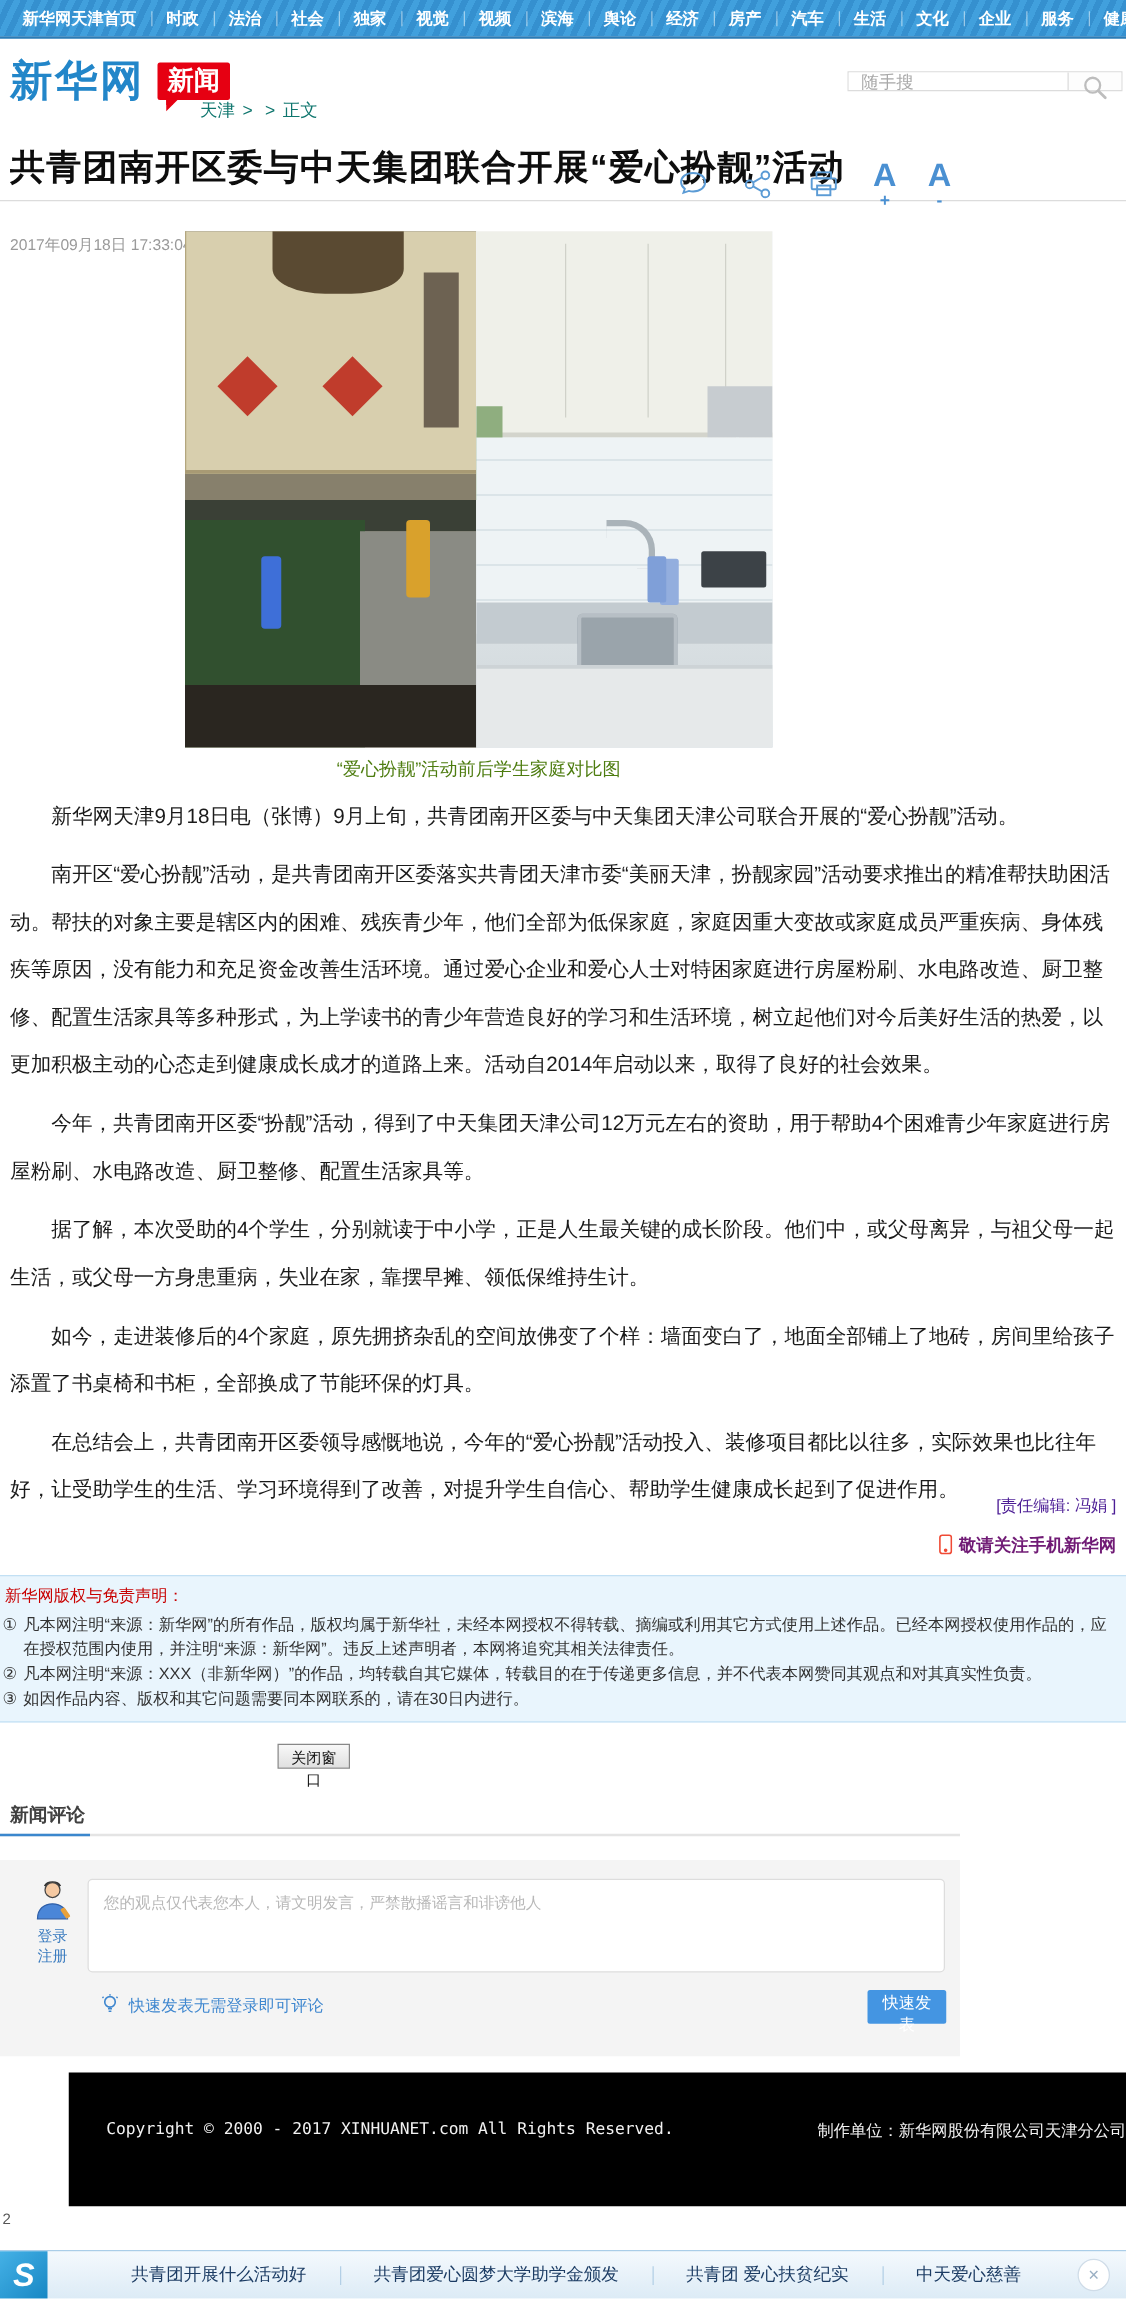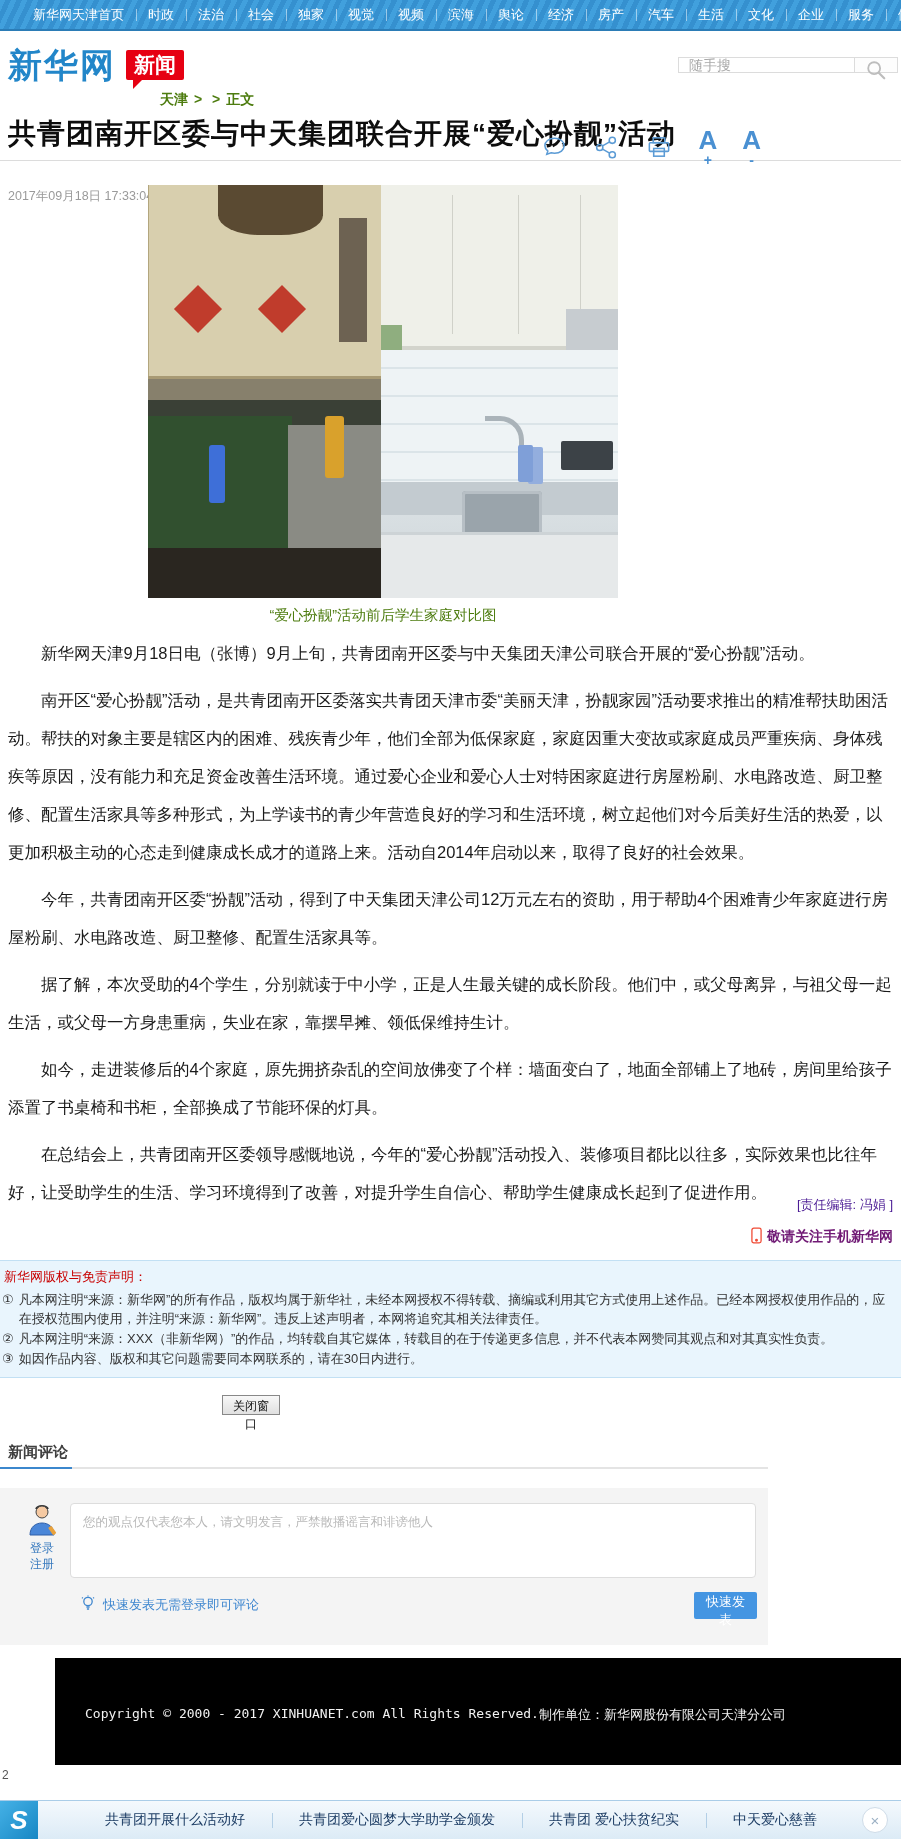"新华网天津首页" .topnav { font-weight: none -> bold; padding-left: 21px -> 6px }
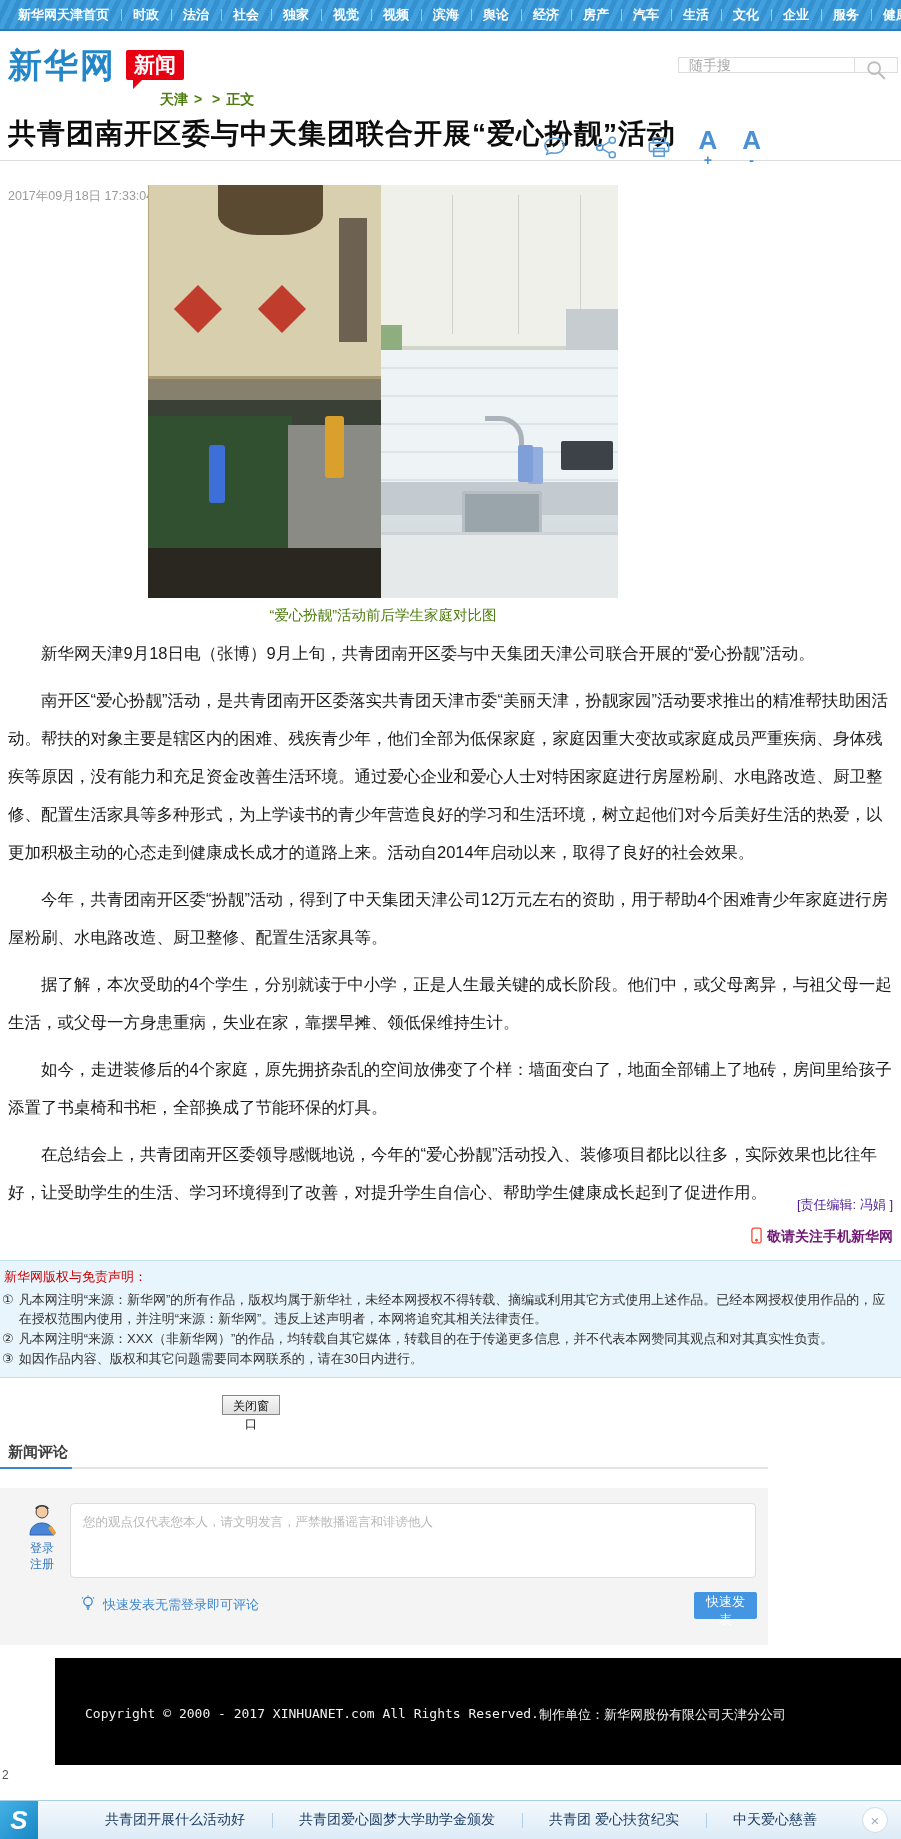"天津 > > 正文" .breadcrumb { color: #4d7c0f -> #0f766e; font-weight: bold -> none; top: 46px -> 35px }
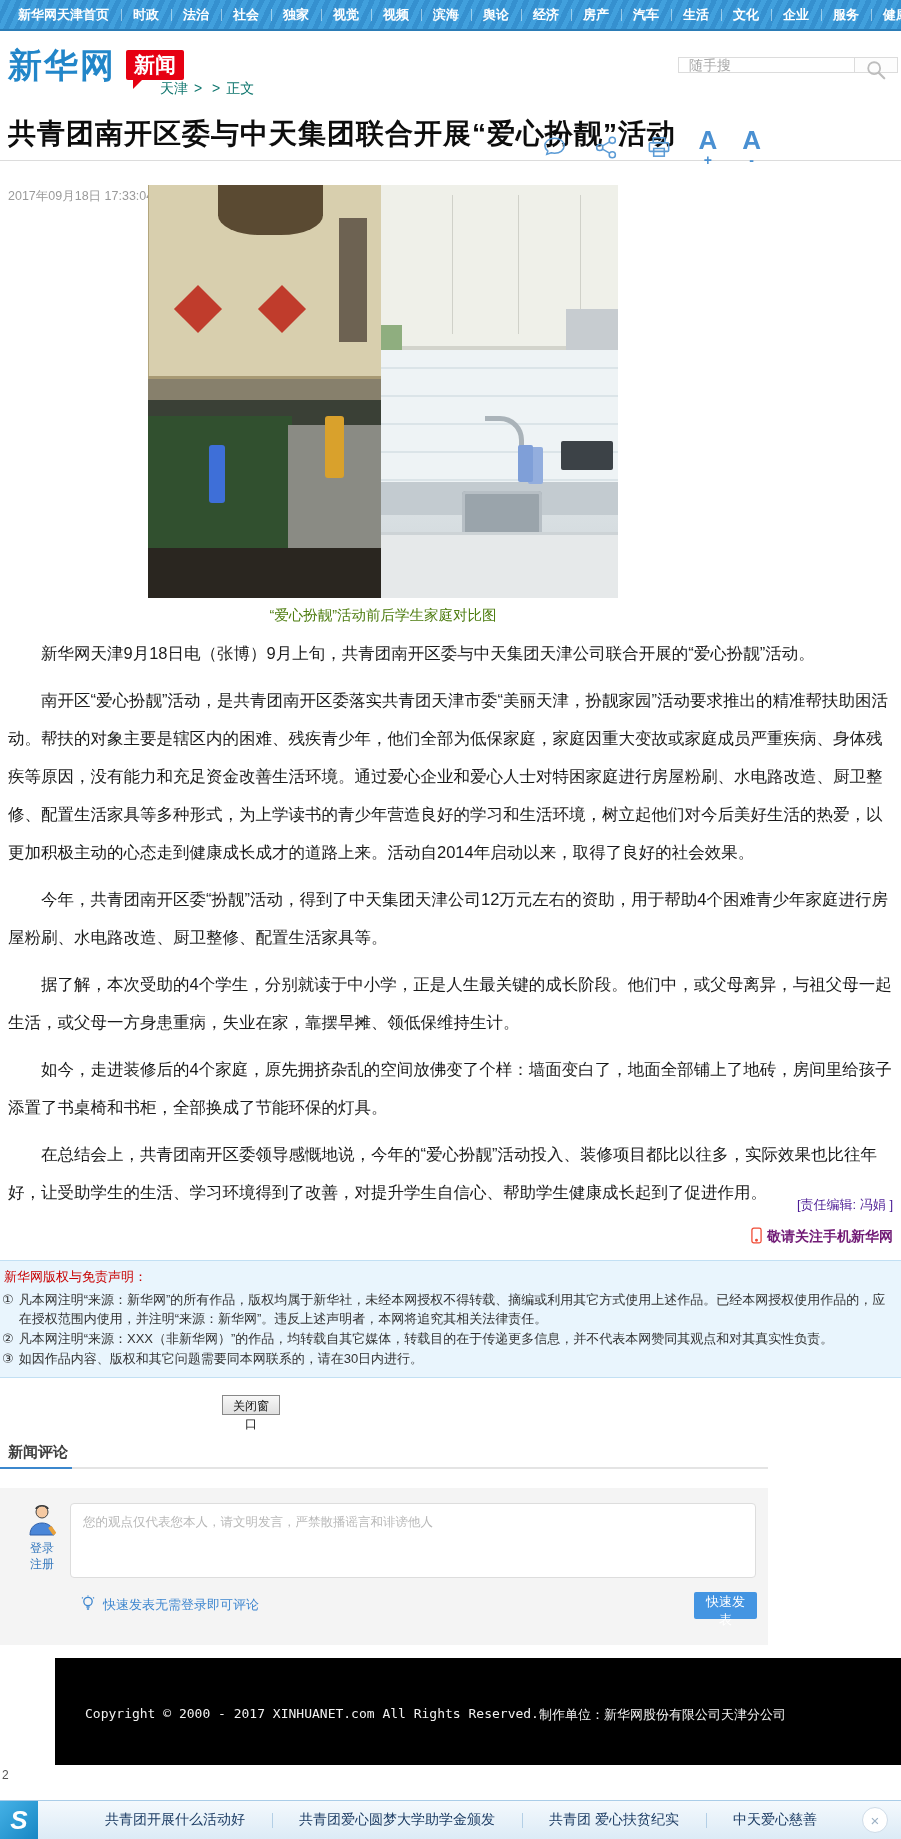"Copyright © 2000 - 2017" .footer-line1 { justify-content: none -> space-between; padding: 48px 0 0 30px -> 38px 0 0 30px }
